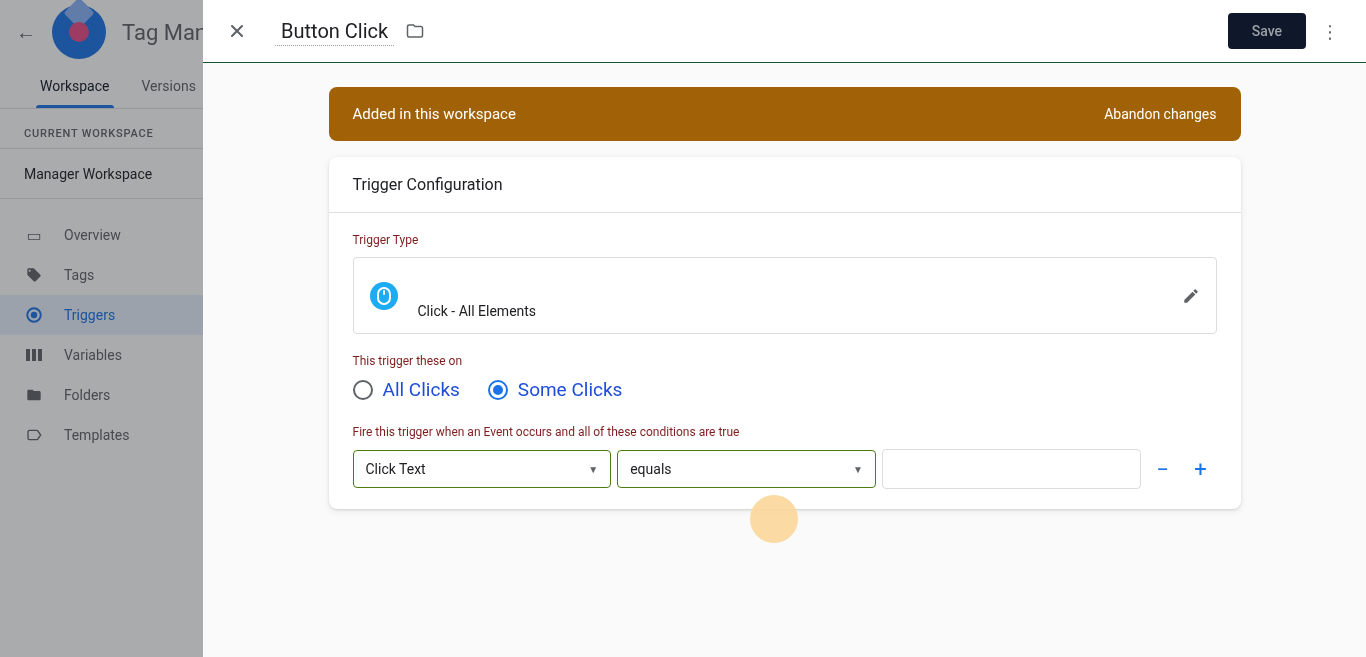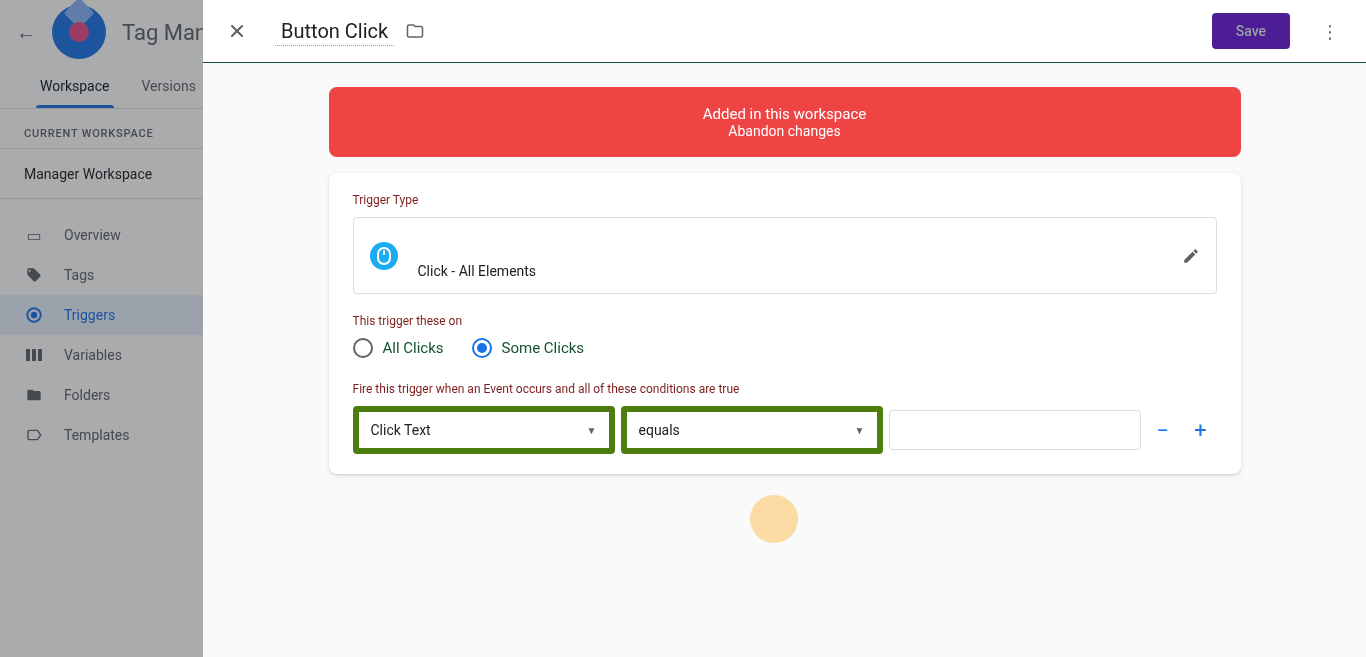"Save" .panel-save { background: #4c1d95 -> #0f172a; margin-right: 28px -> 12px }
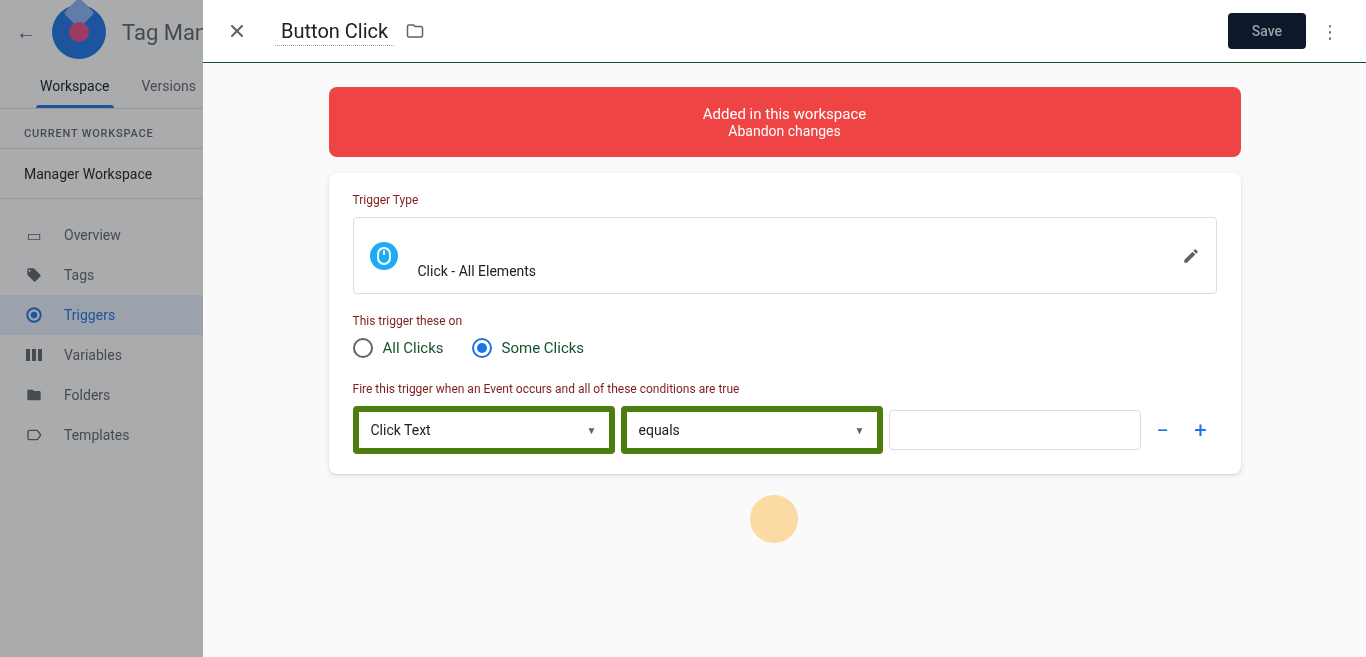"Added in this workspace" .banner { background: #ef4444 -> #a16207; flex-direction: column -> none }
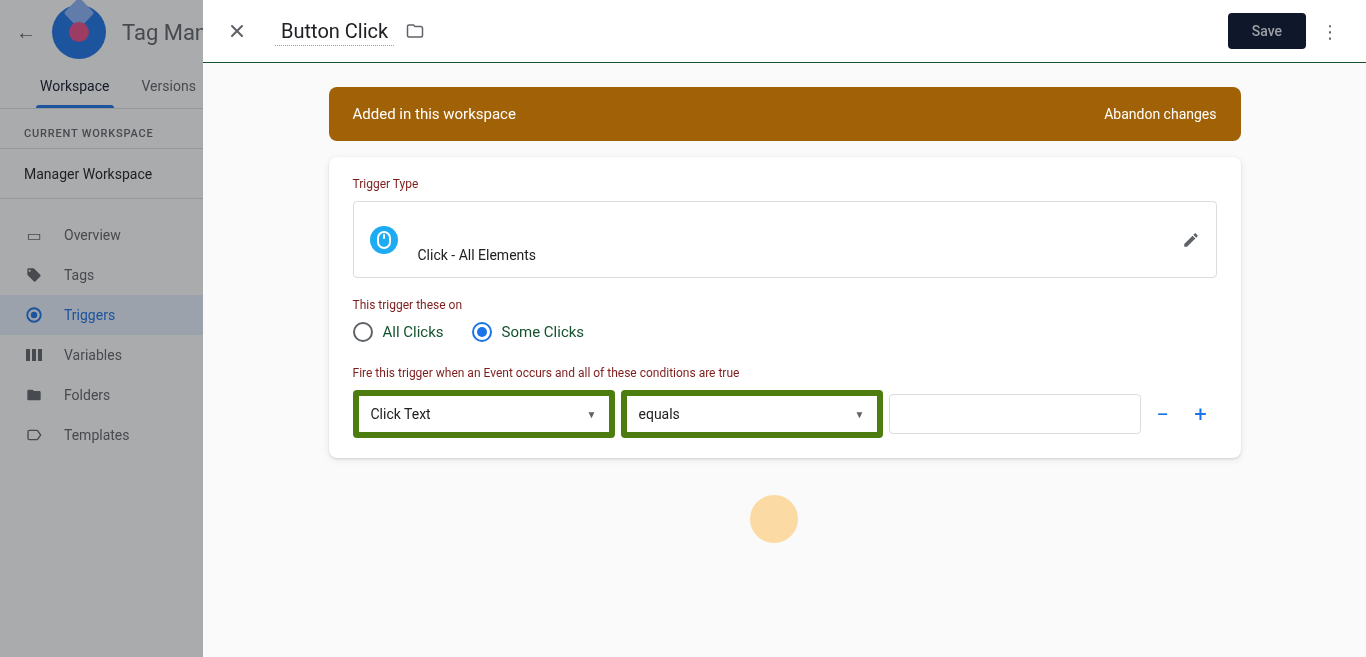"Trigger Configuration" div.card-header { html: none -> <div>Trigger Configuration</div> }
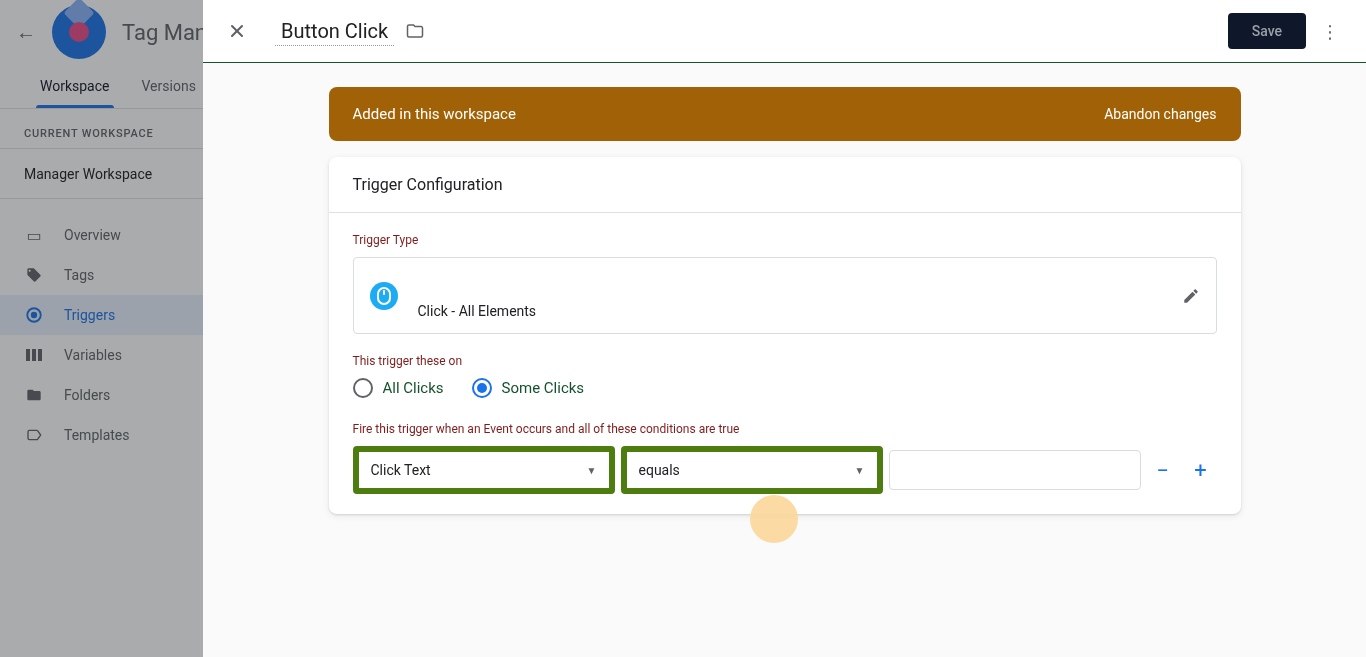"All Clicks" .radio-opt { color: #14532d -> #1d4ed8; font-size: 15px -> 19px }
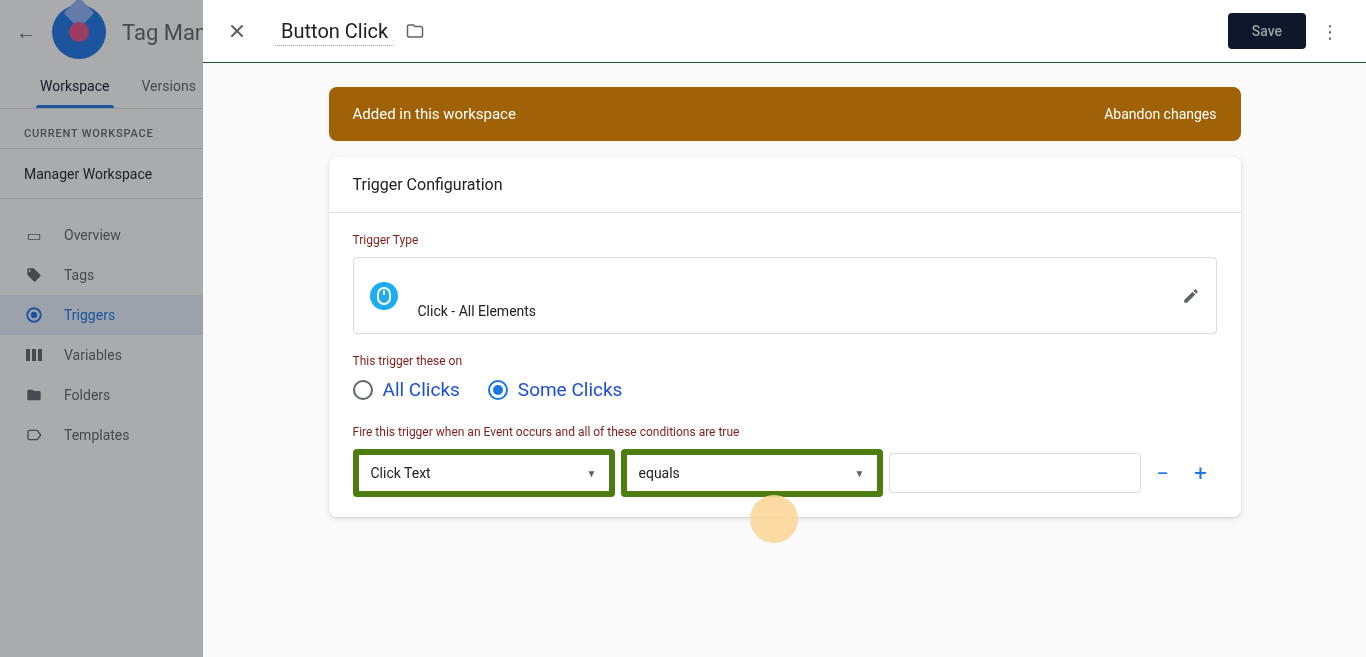"Click Text" .select-box { border: 6px solid #4d7c0f -> 1px solid #4d7c0f }
